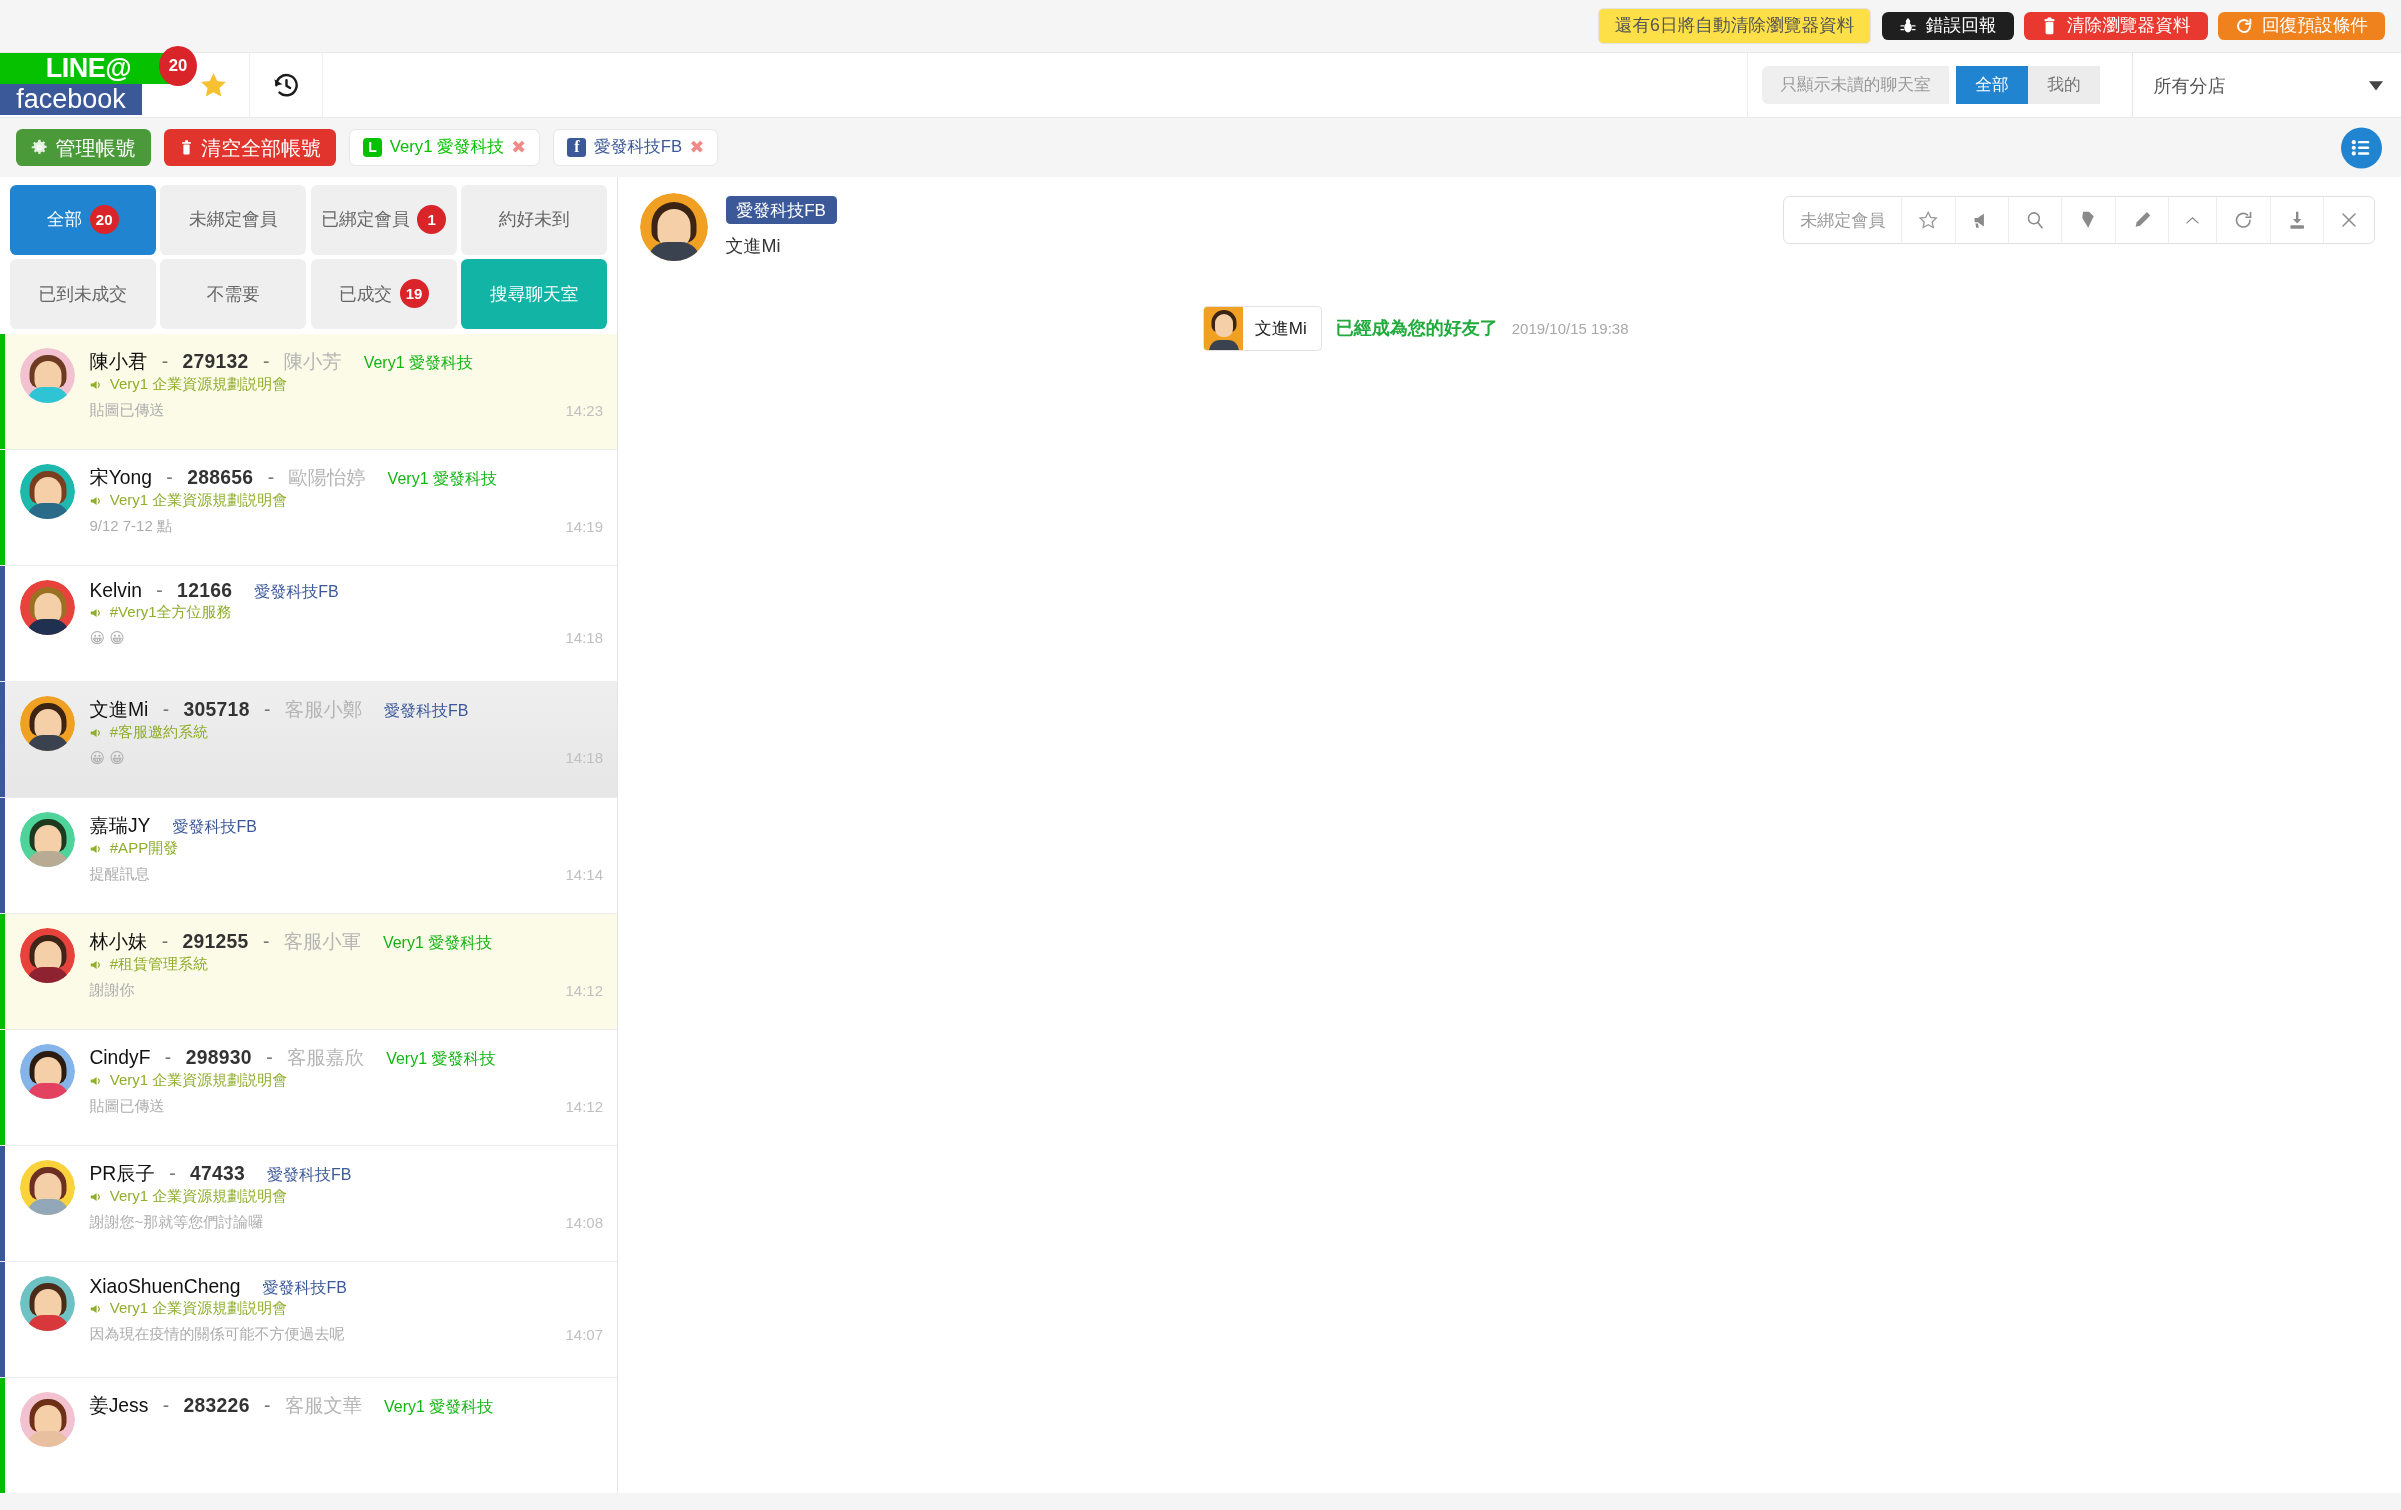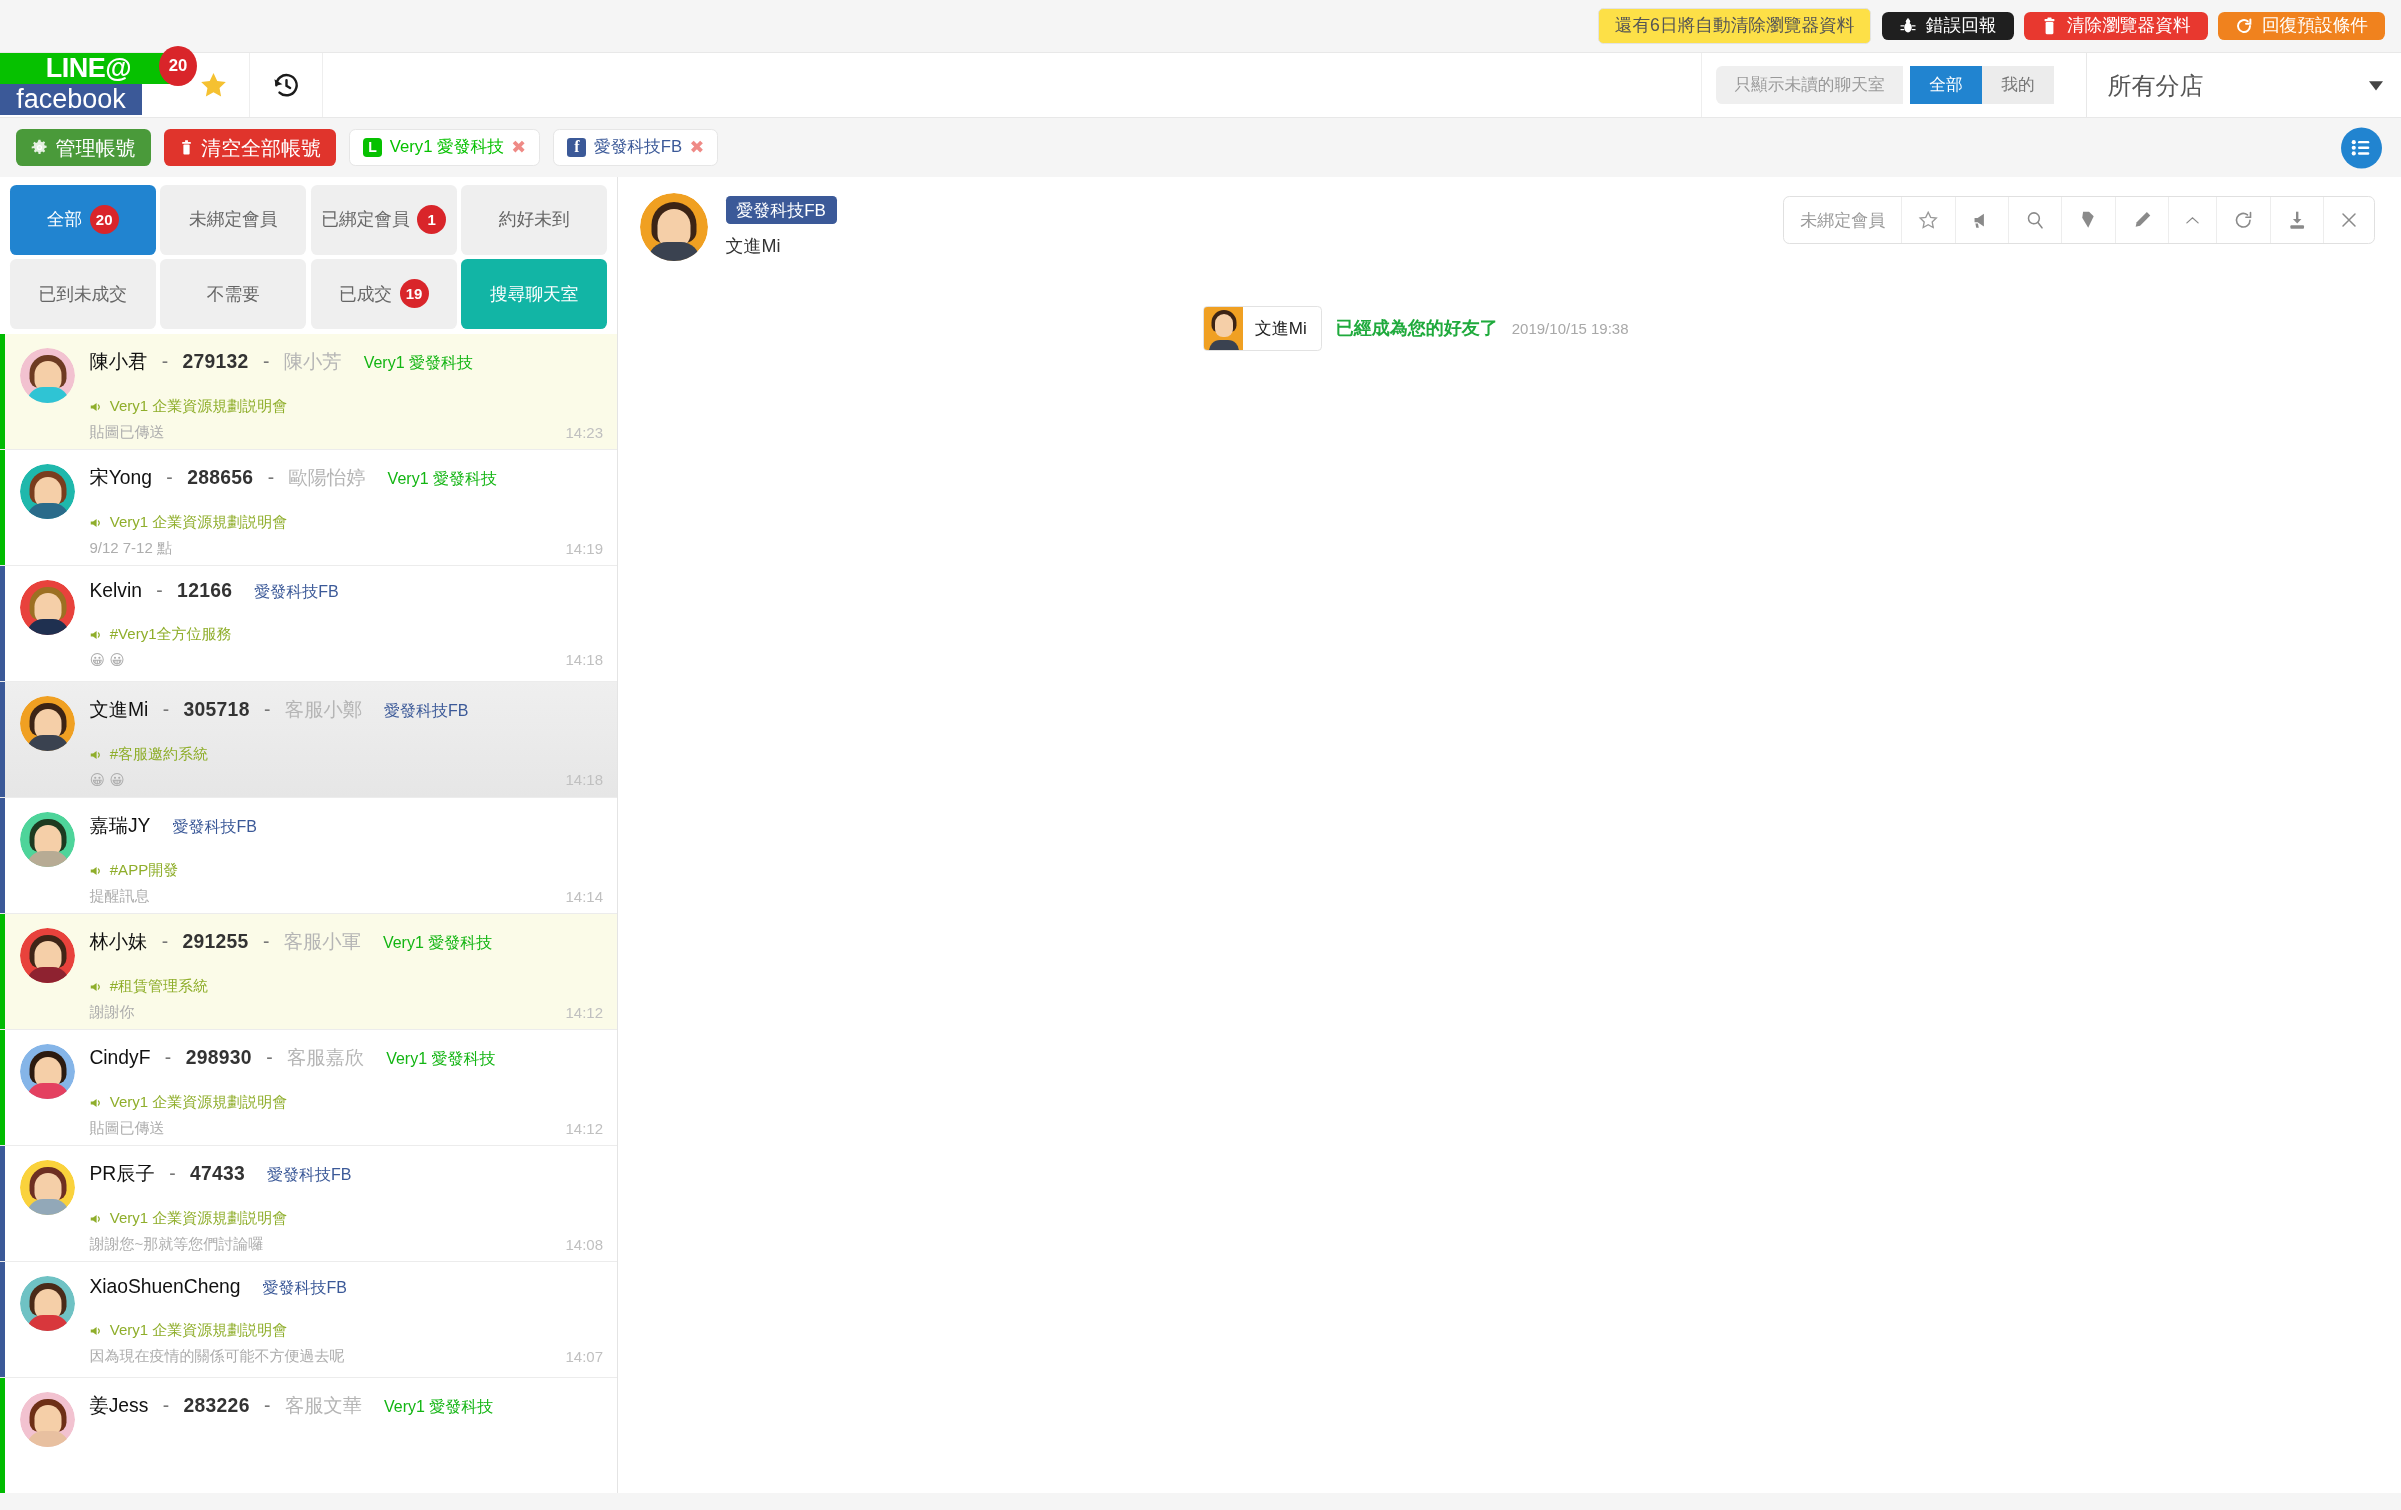"所有分店" .branch-select { font-size: 24px -> 18px; width: 315px -> 269px }
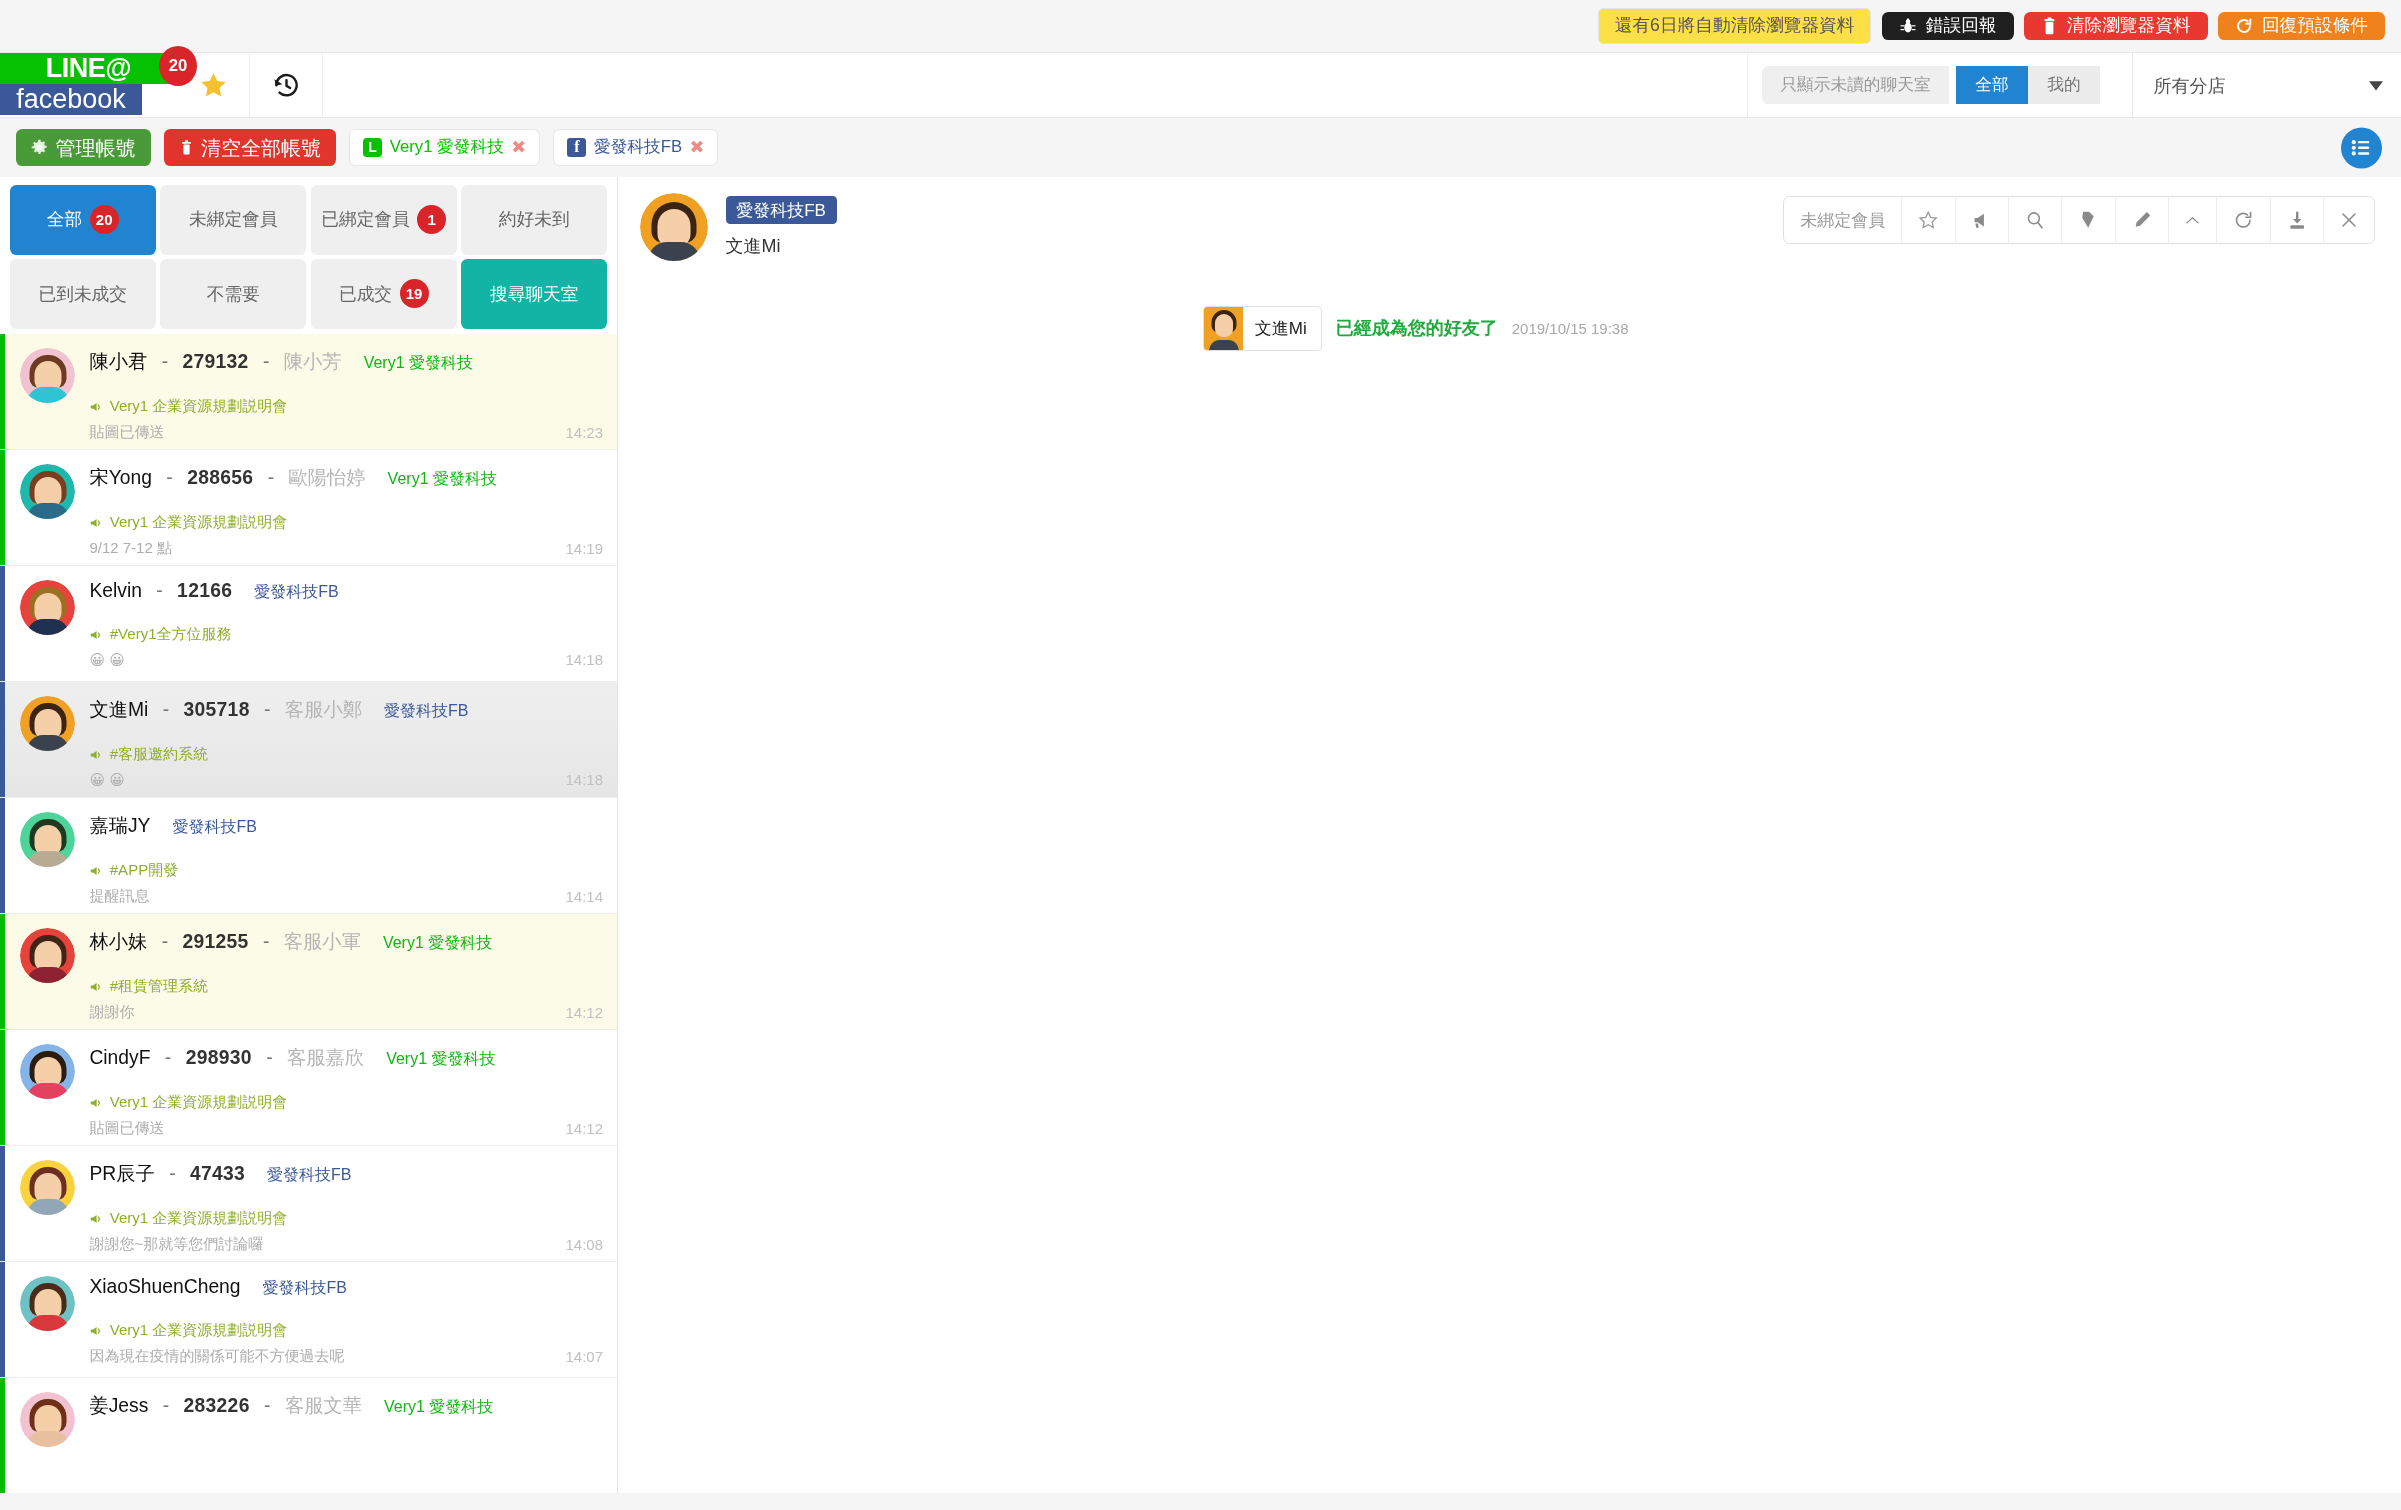"Very1 企業資源規劃説明會" .row-line2 { margin-top: 22px -> 0 }
